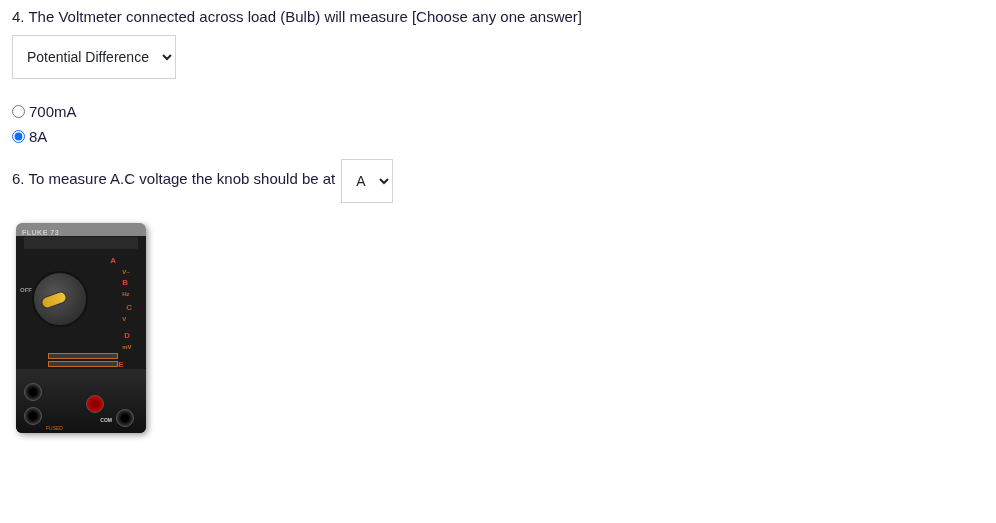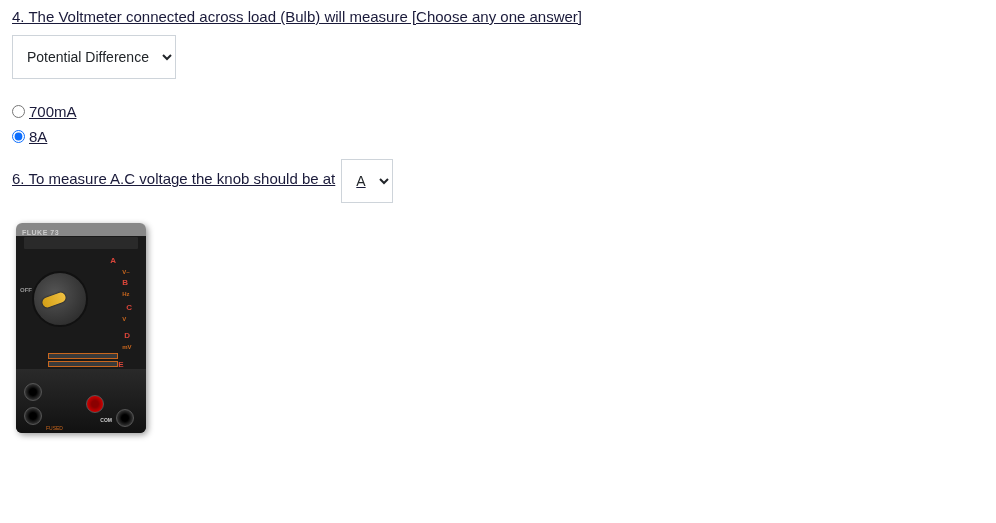"4. The Voltmeter connected across" .question { text-decoration: underline -> none }
